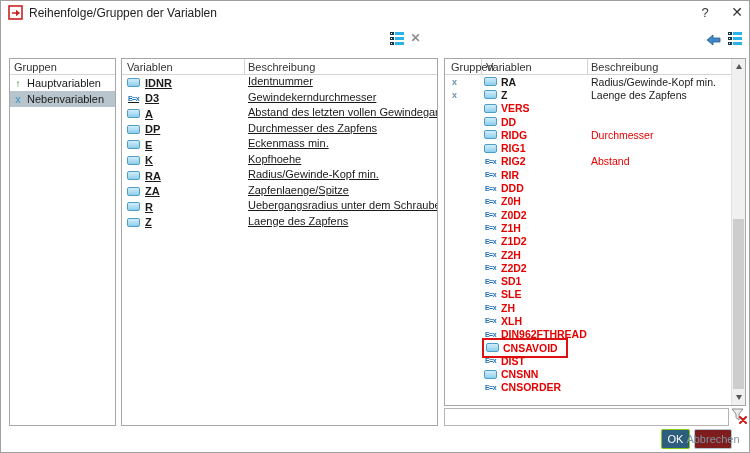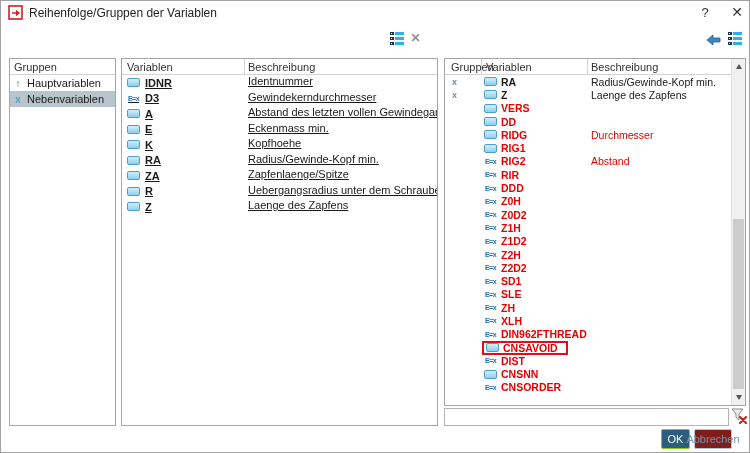"DP" div.mrow { html: none -> <div> <div> <span></span> <span>DP</span> </div> <div>Durchmesser des Zapfens</div> </div> }
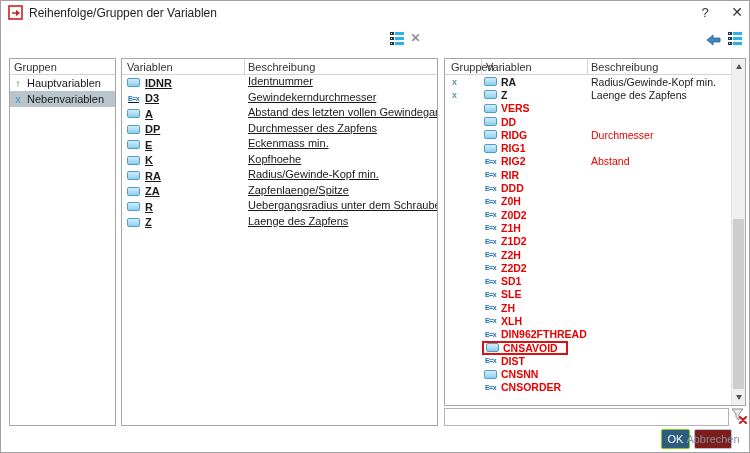"CNSAVOID" .nv-wrap.boxed { height: 14px -> 20px }
